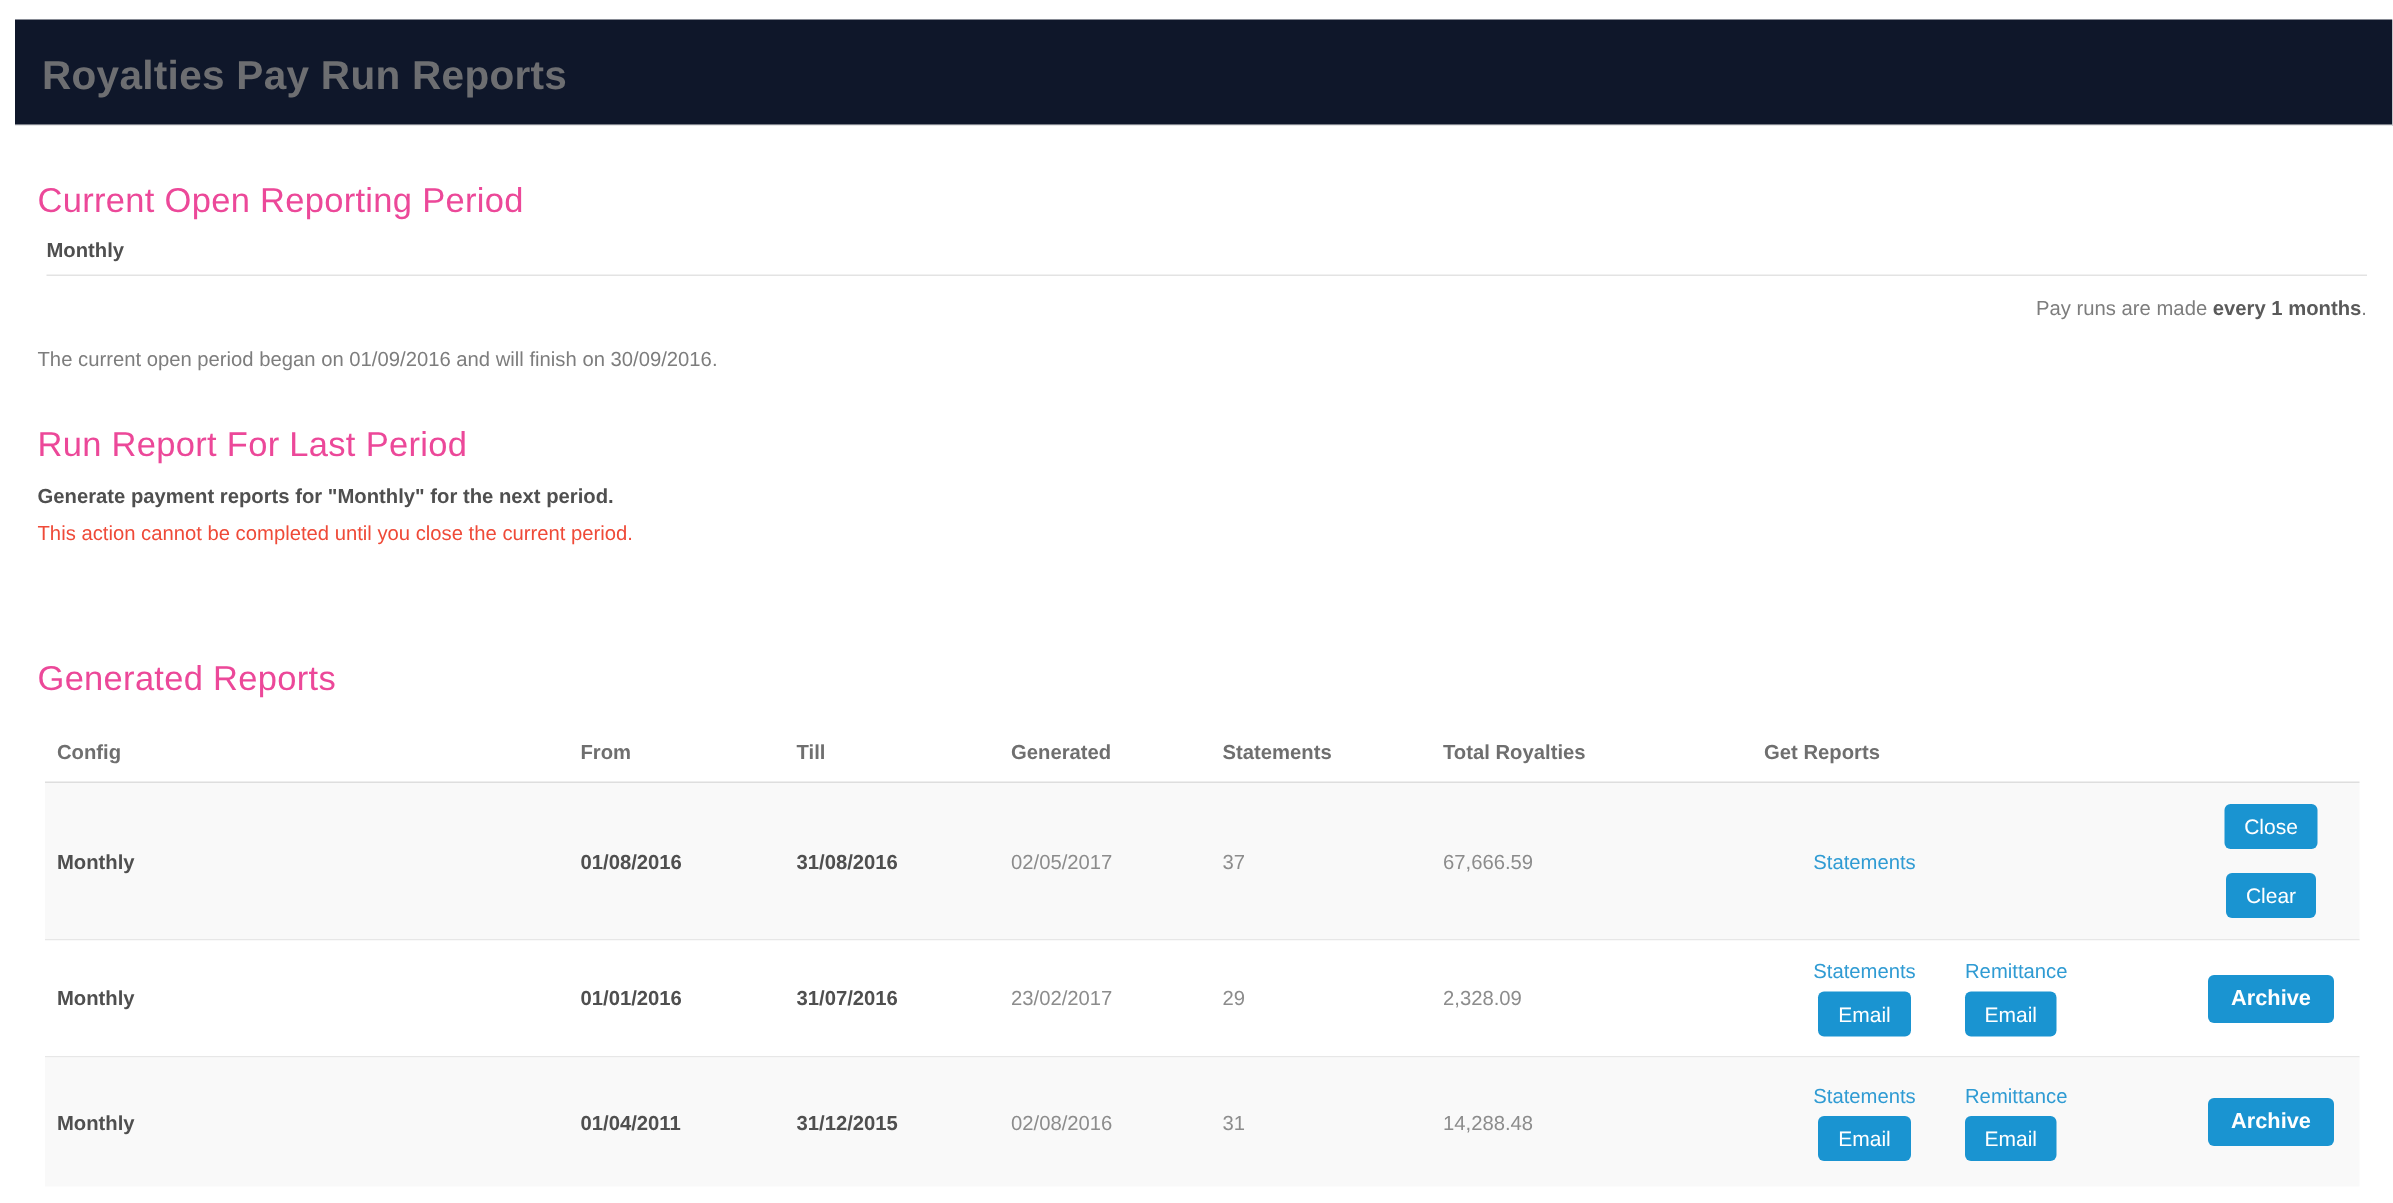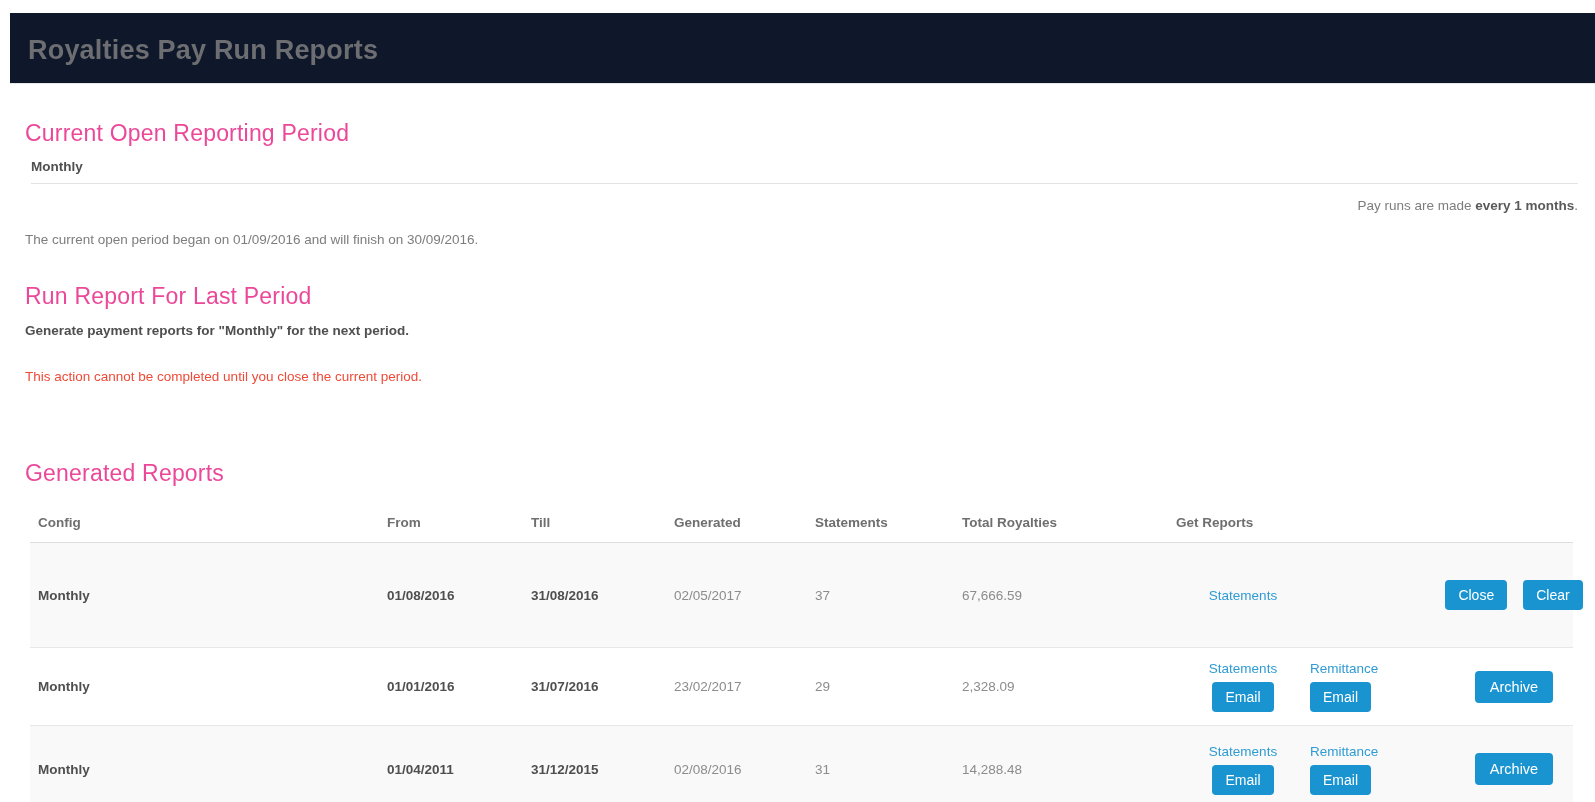"This action cannot be completed" .p-warning { margin-top: 31px -> 10px }
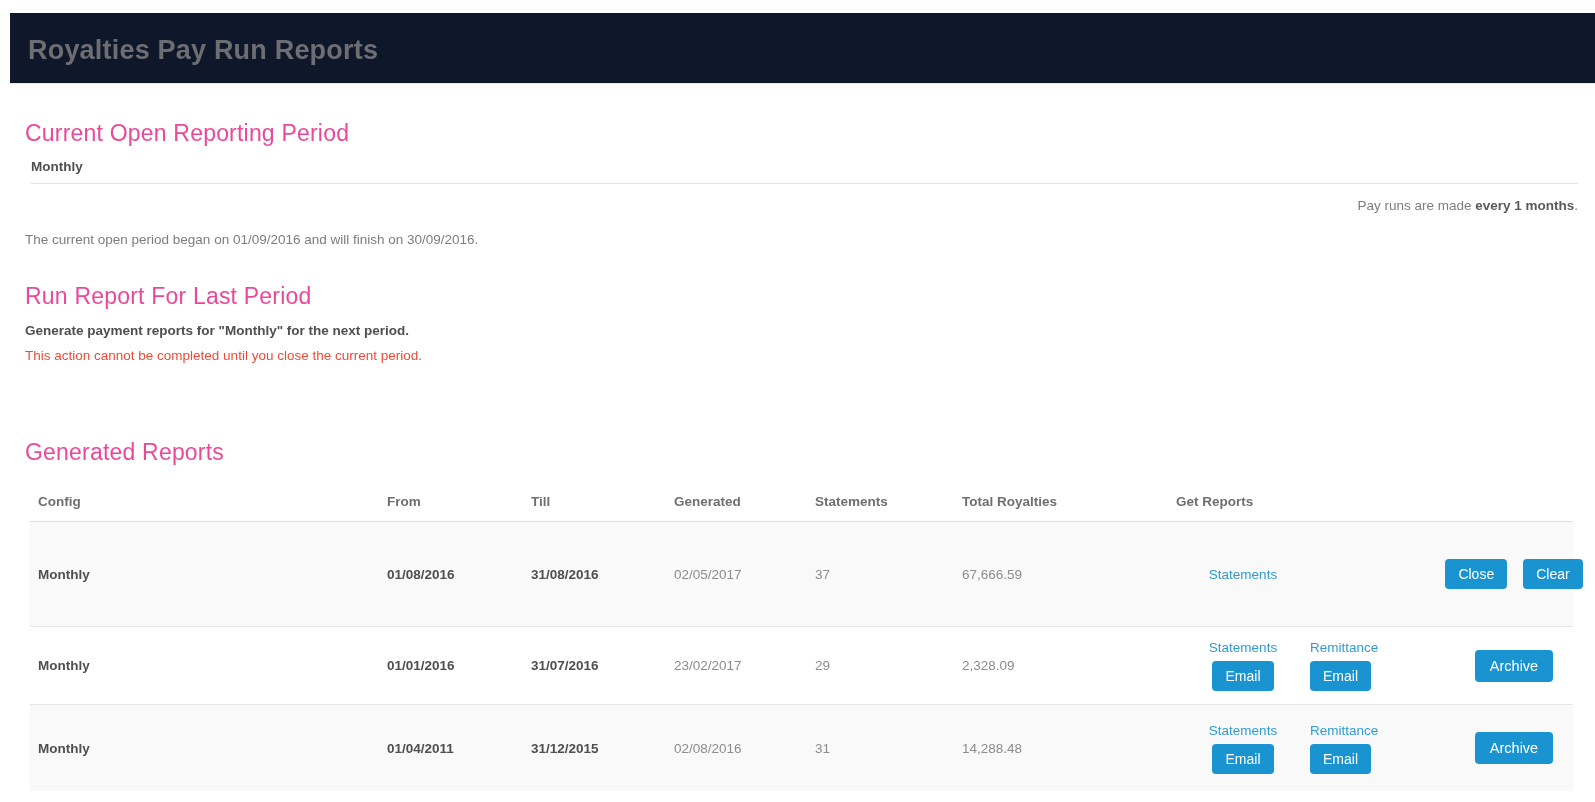"Close" .c-actions { align-items: flex-start -> center; flex-direction: row -> column }
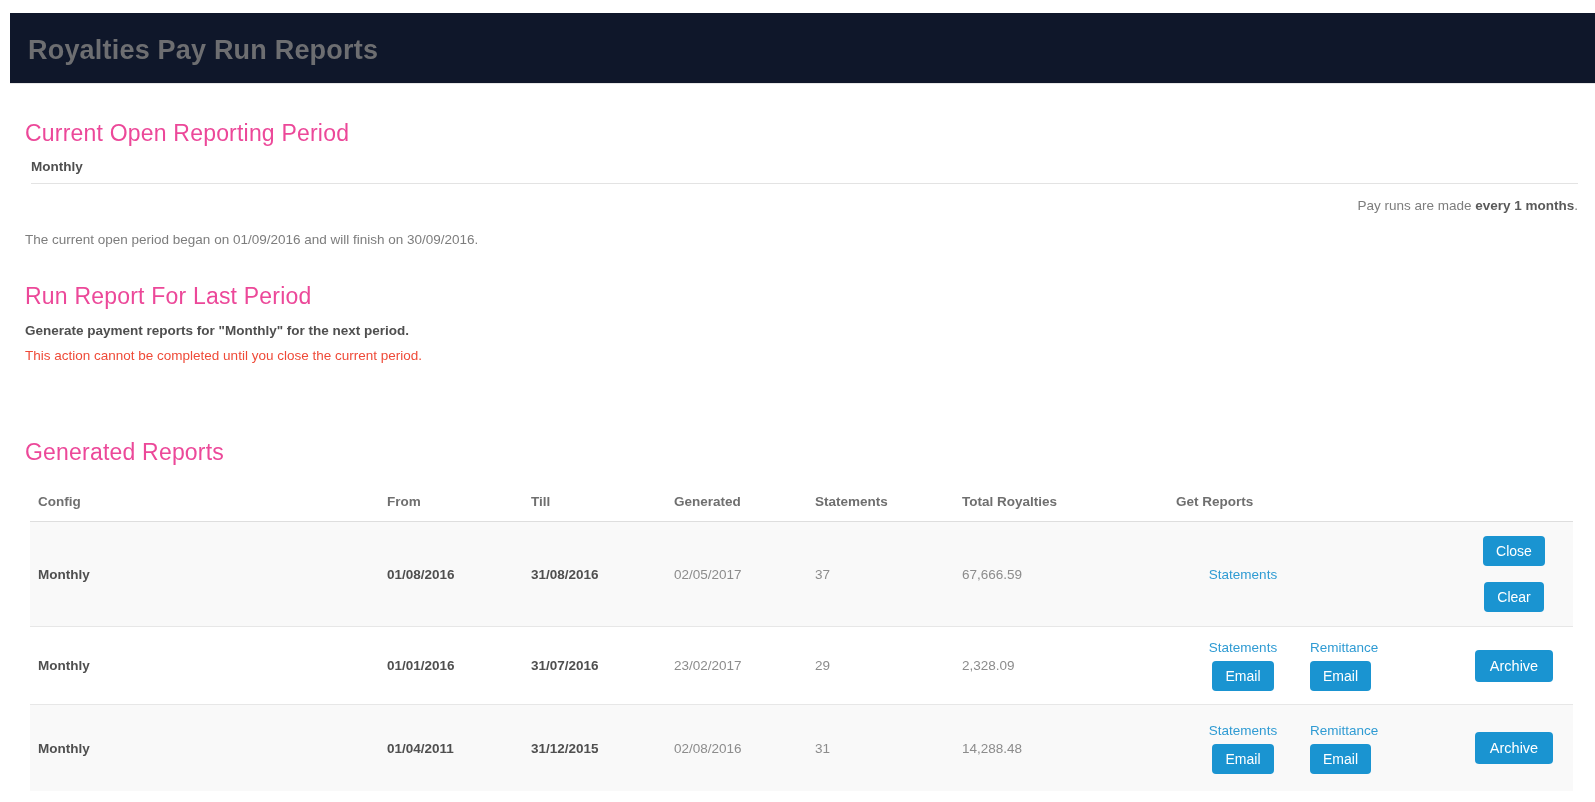"Archive" .btn-archive { font-weight: none -> bold }
